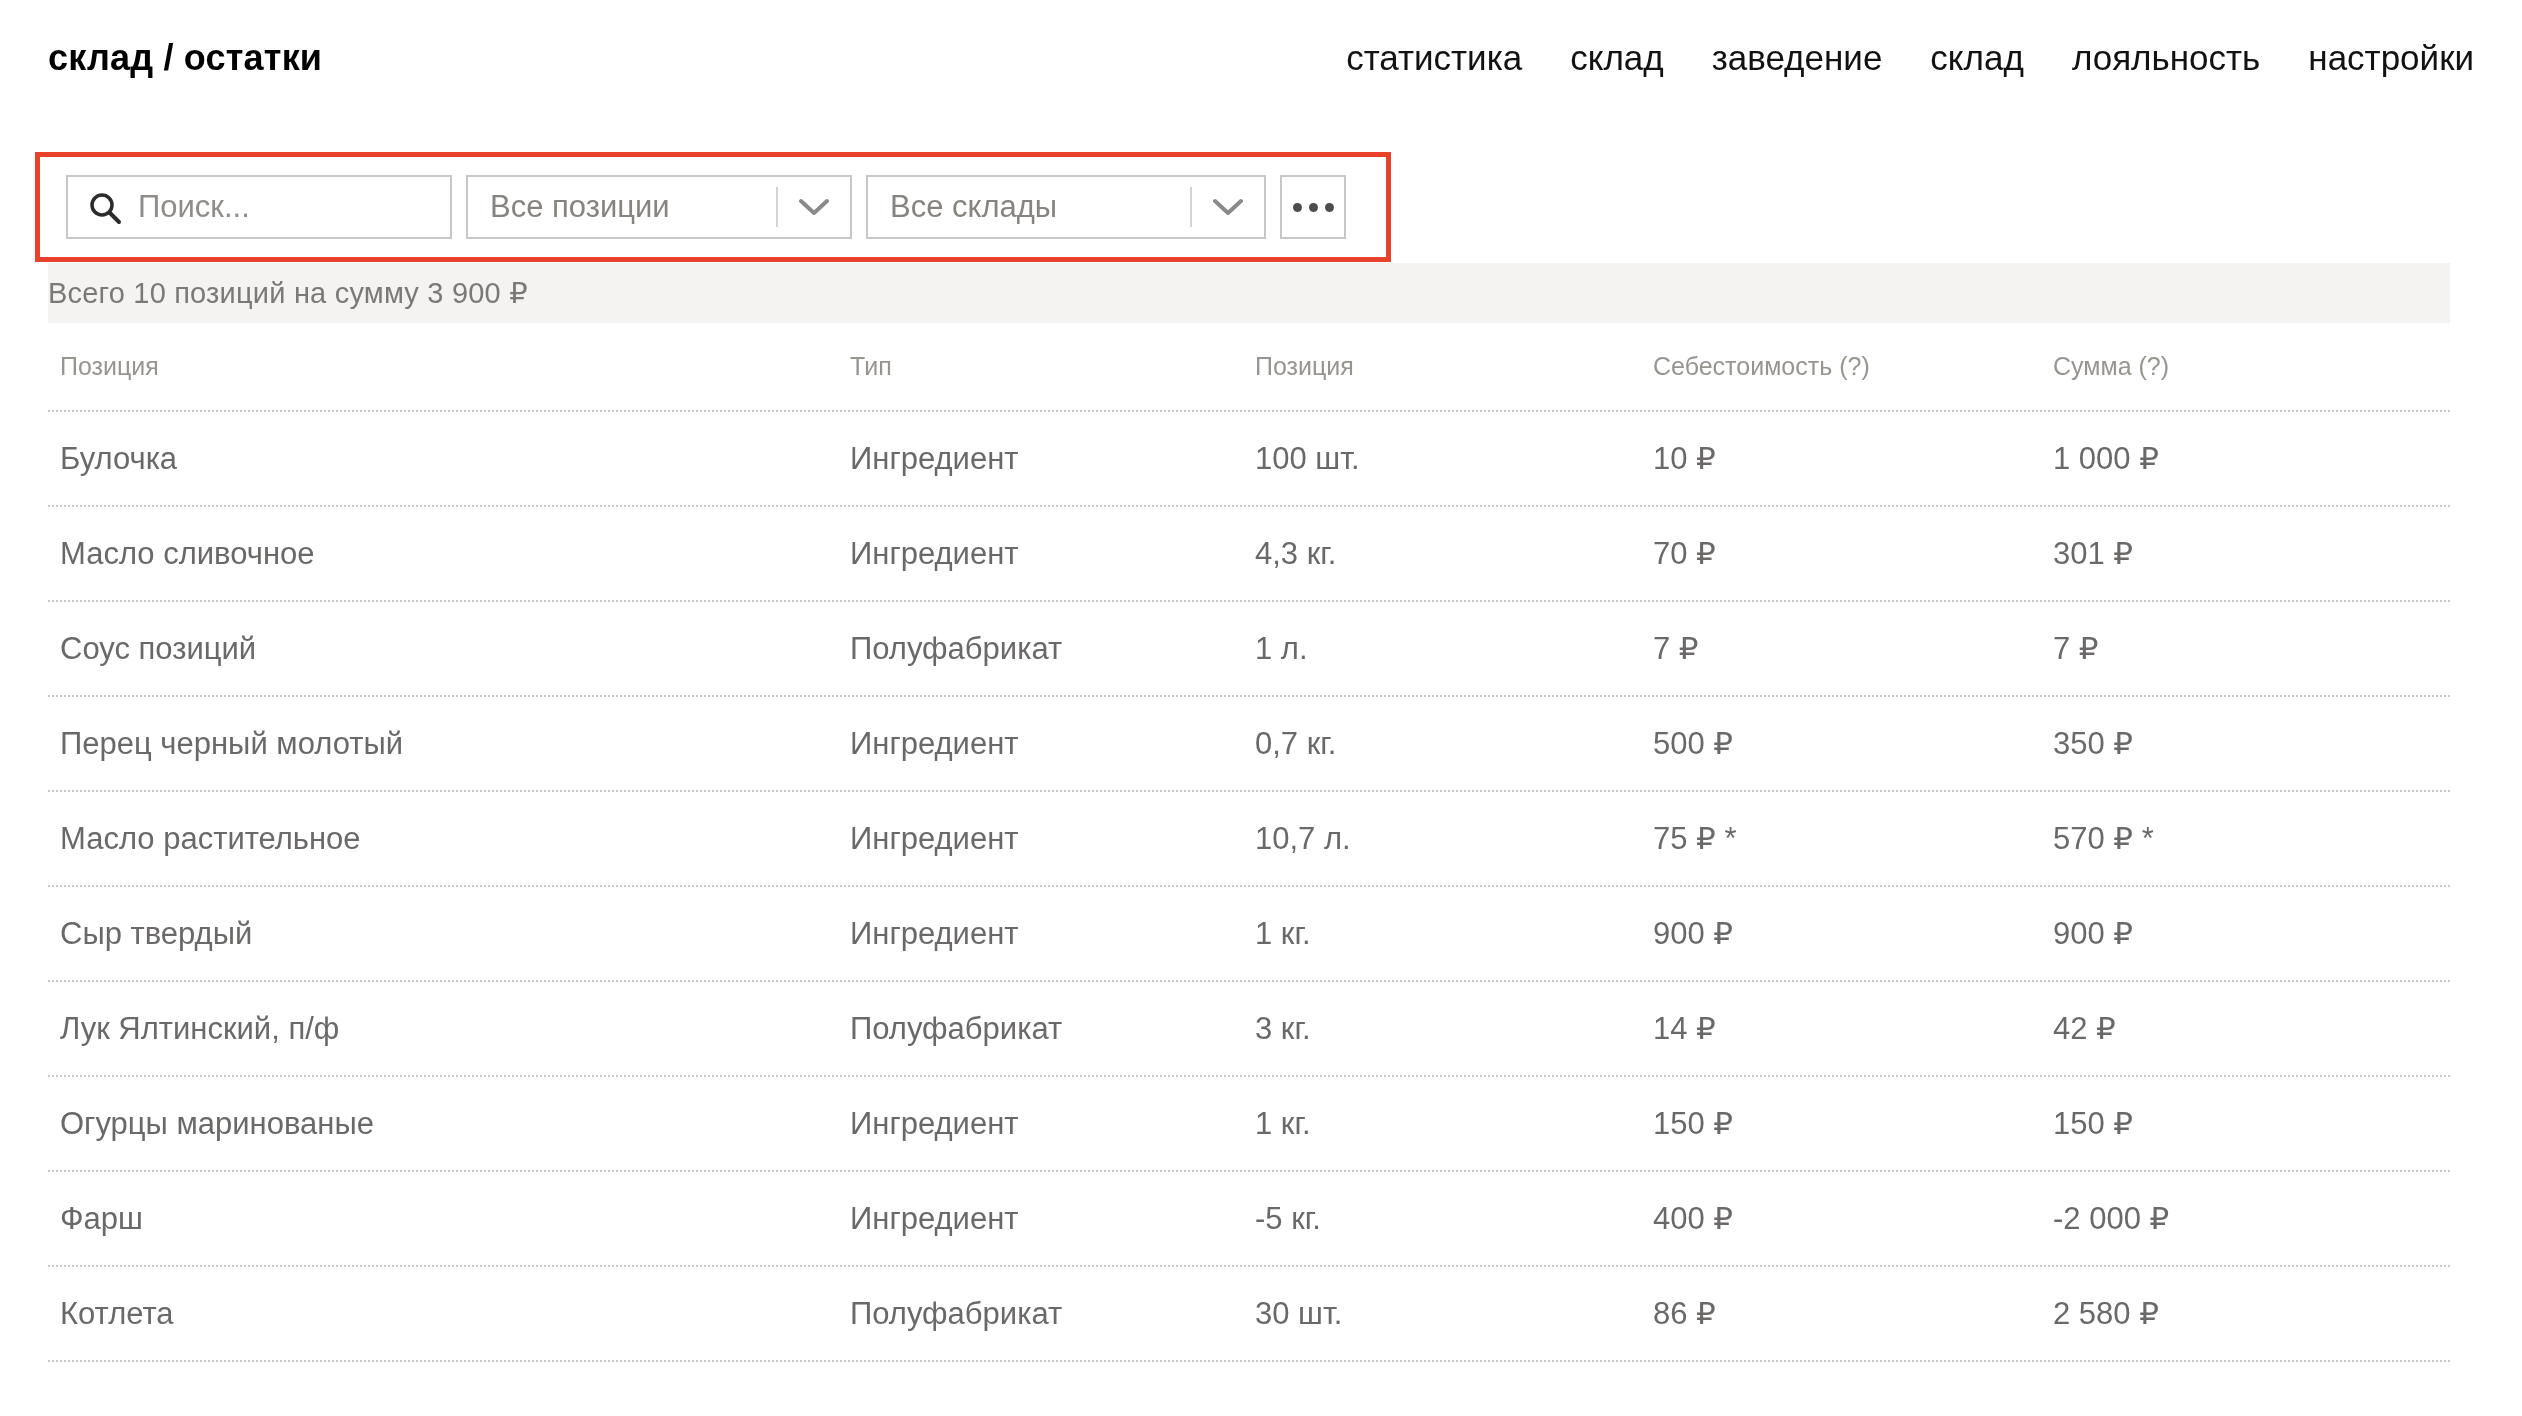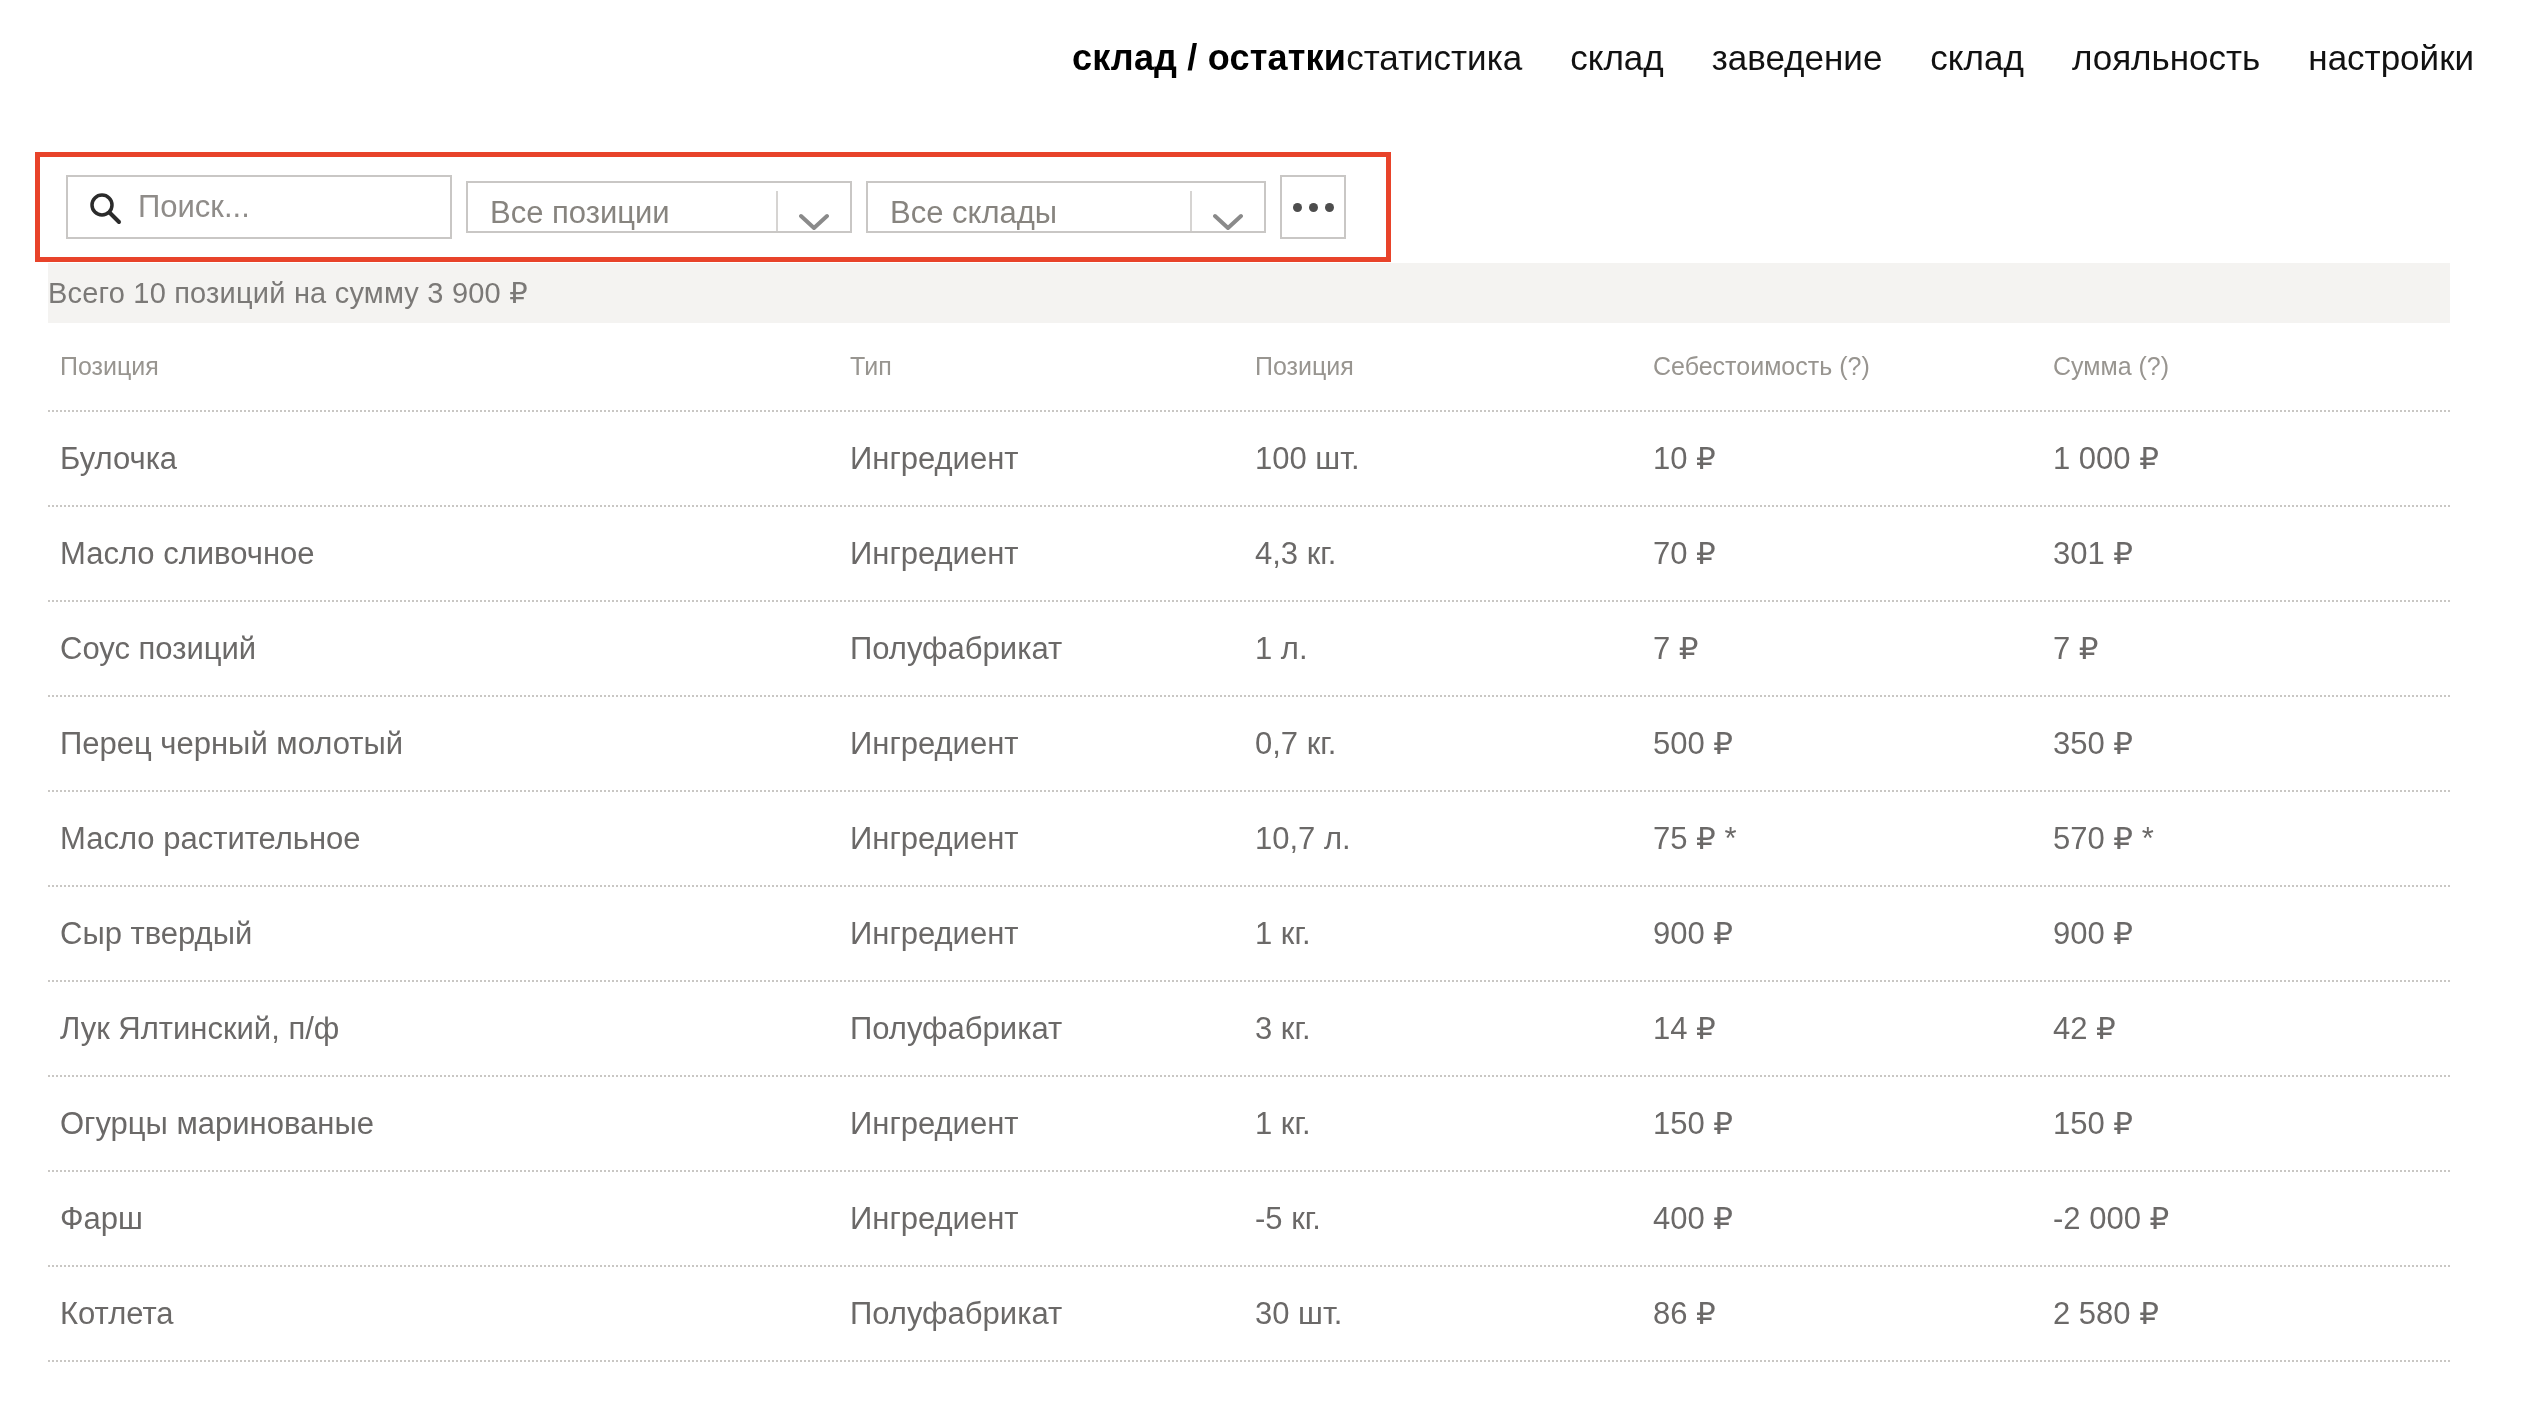"склад / остатки" .header { justify-content: flex-end -> space-between }
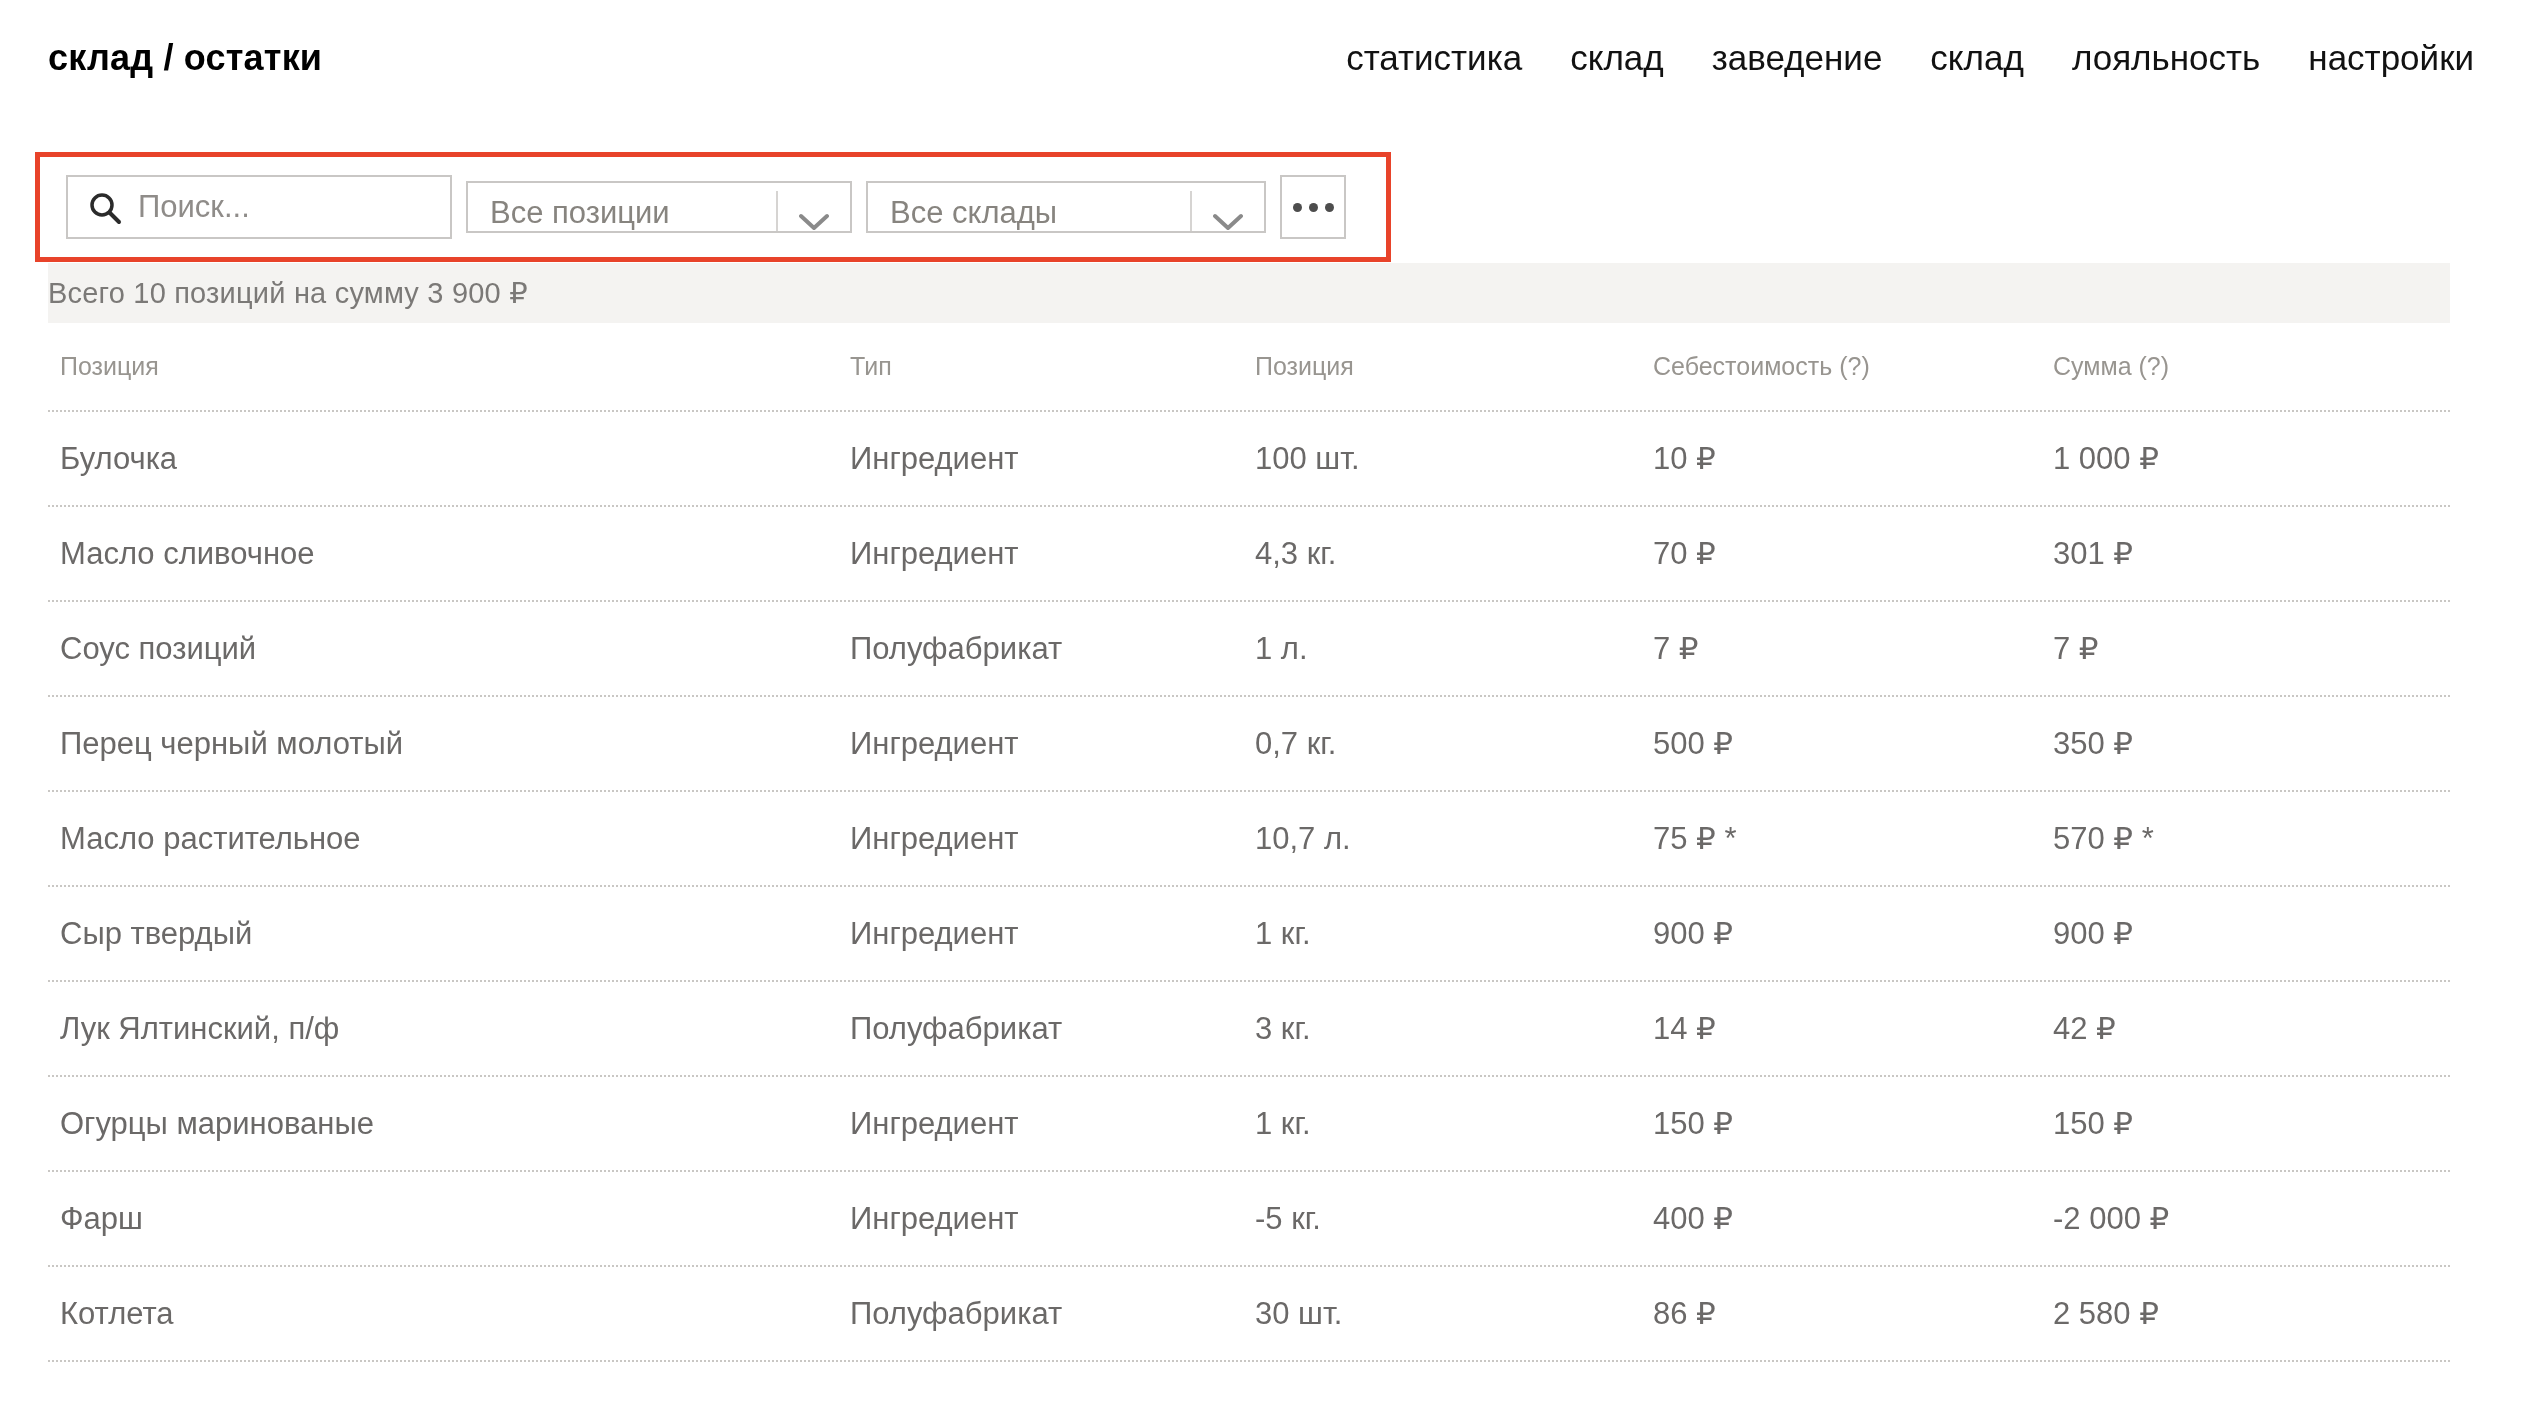"Все позиции" .dropdown { align-items: flex-end -> center; height: 52px -> 64px }
